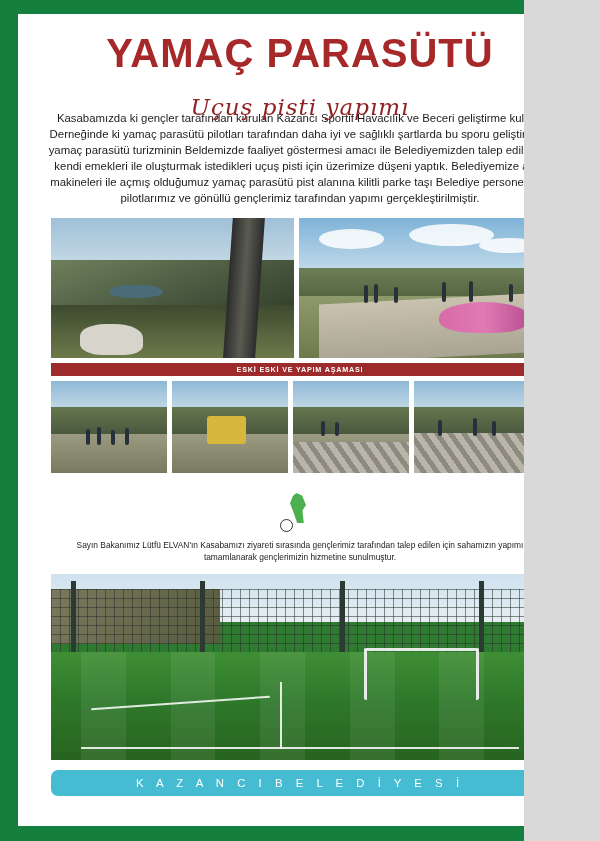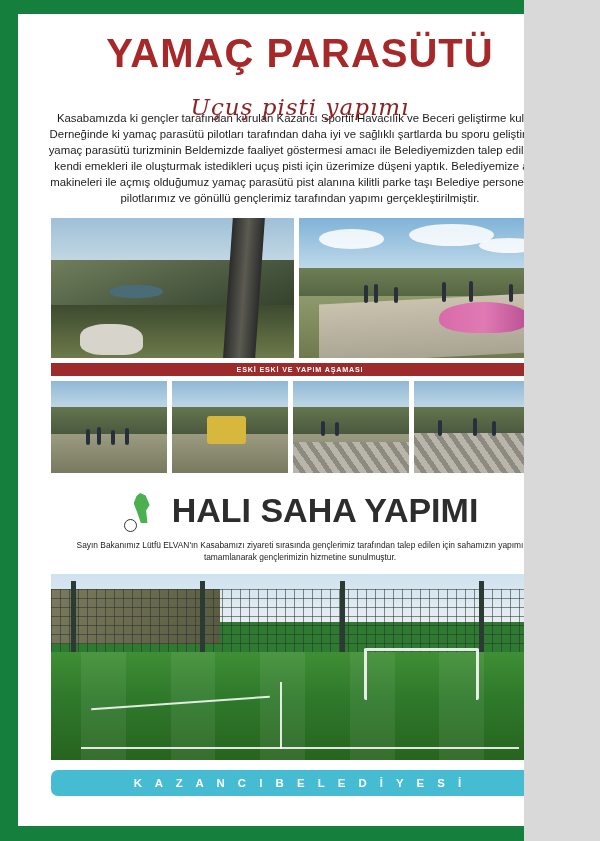"HALI SAHA YAPIMI" h2 { html: <h2>HALI SAHA YAPIMI</h2> -> none }
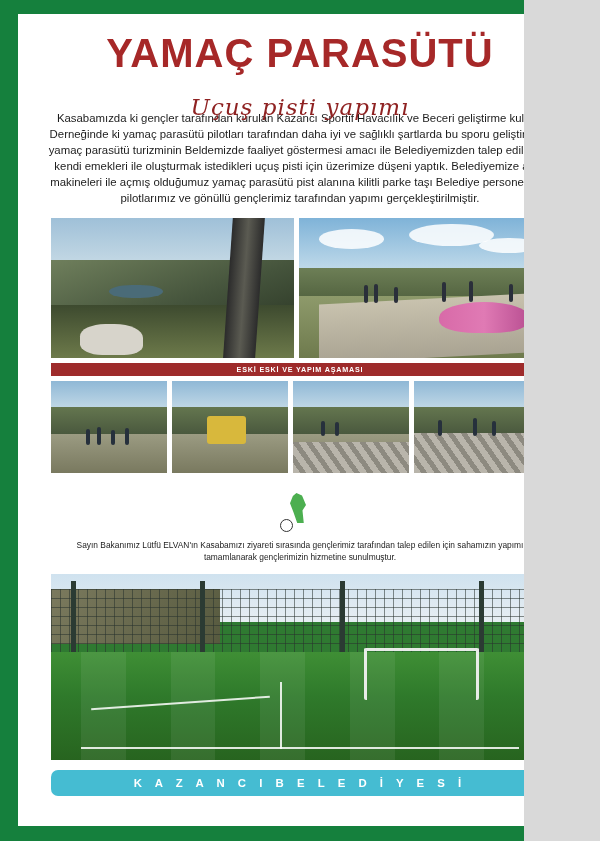"K A Z A N" .footer { font-weight: bold -> normal }
